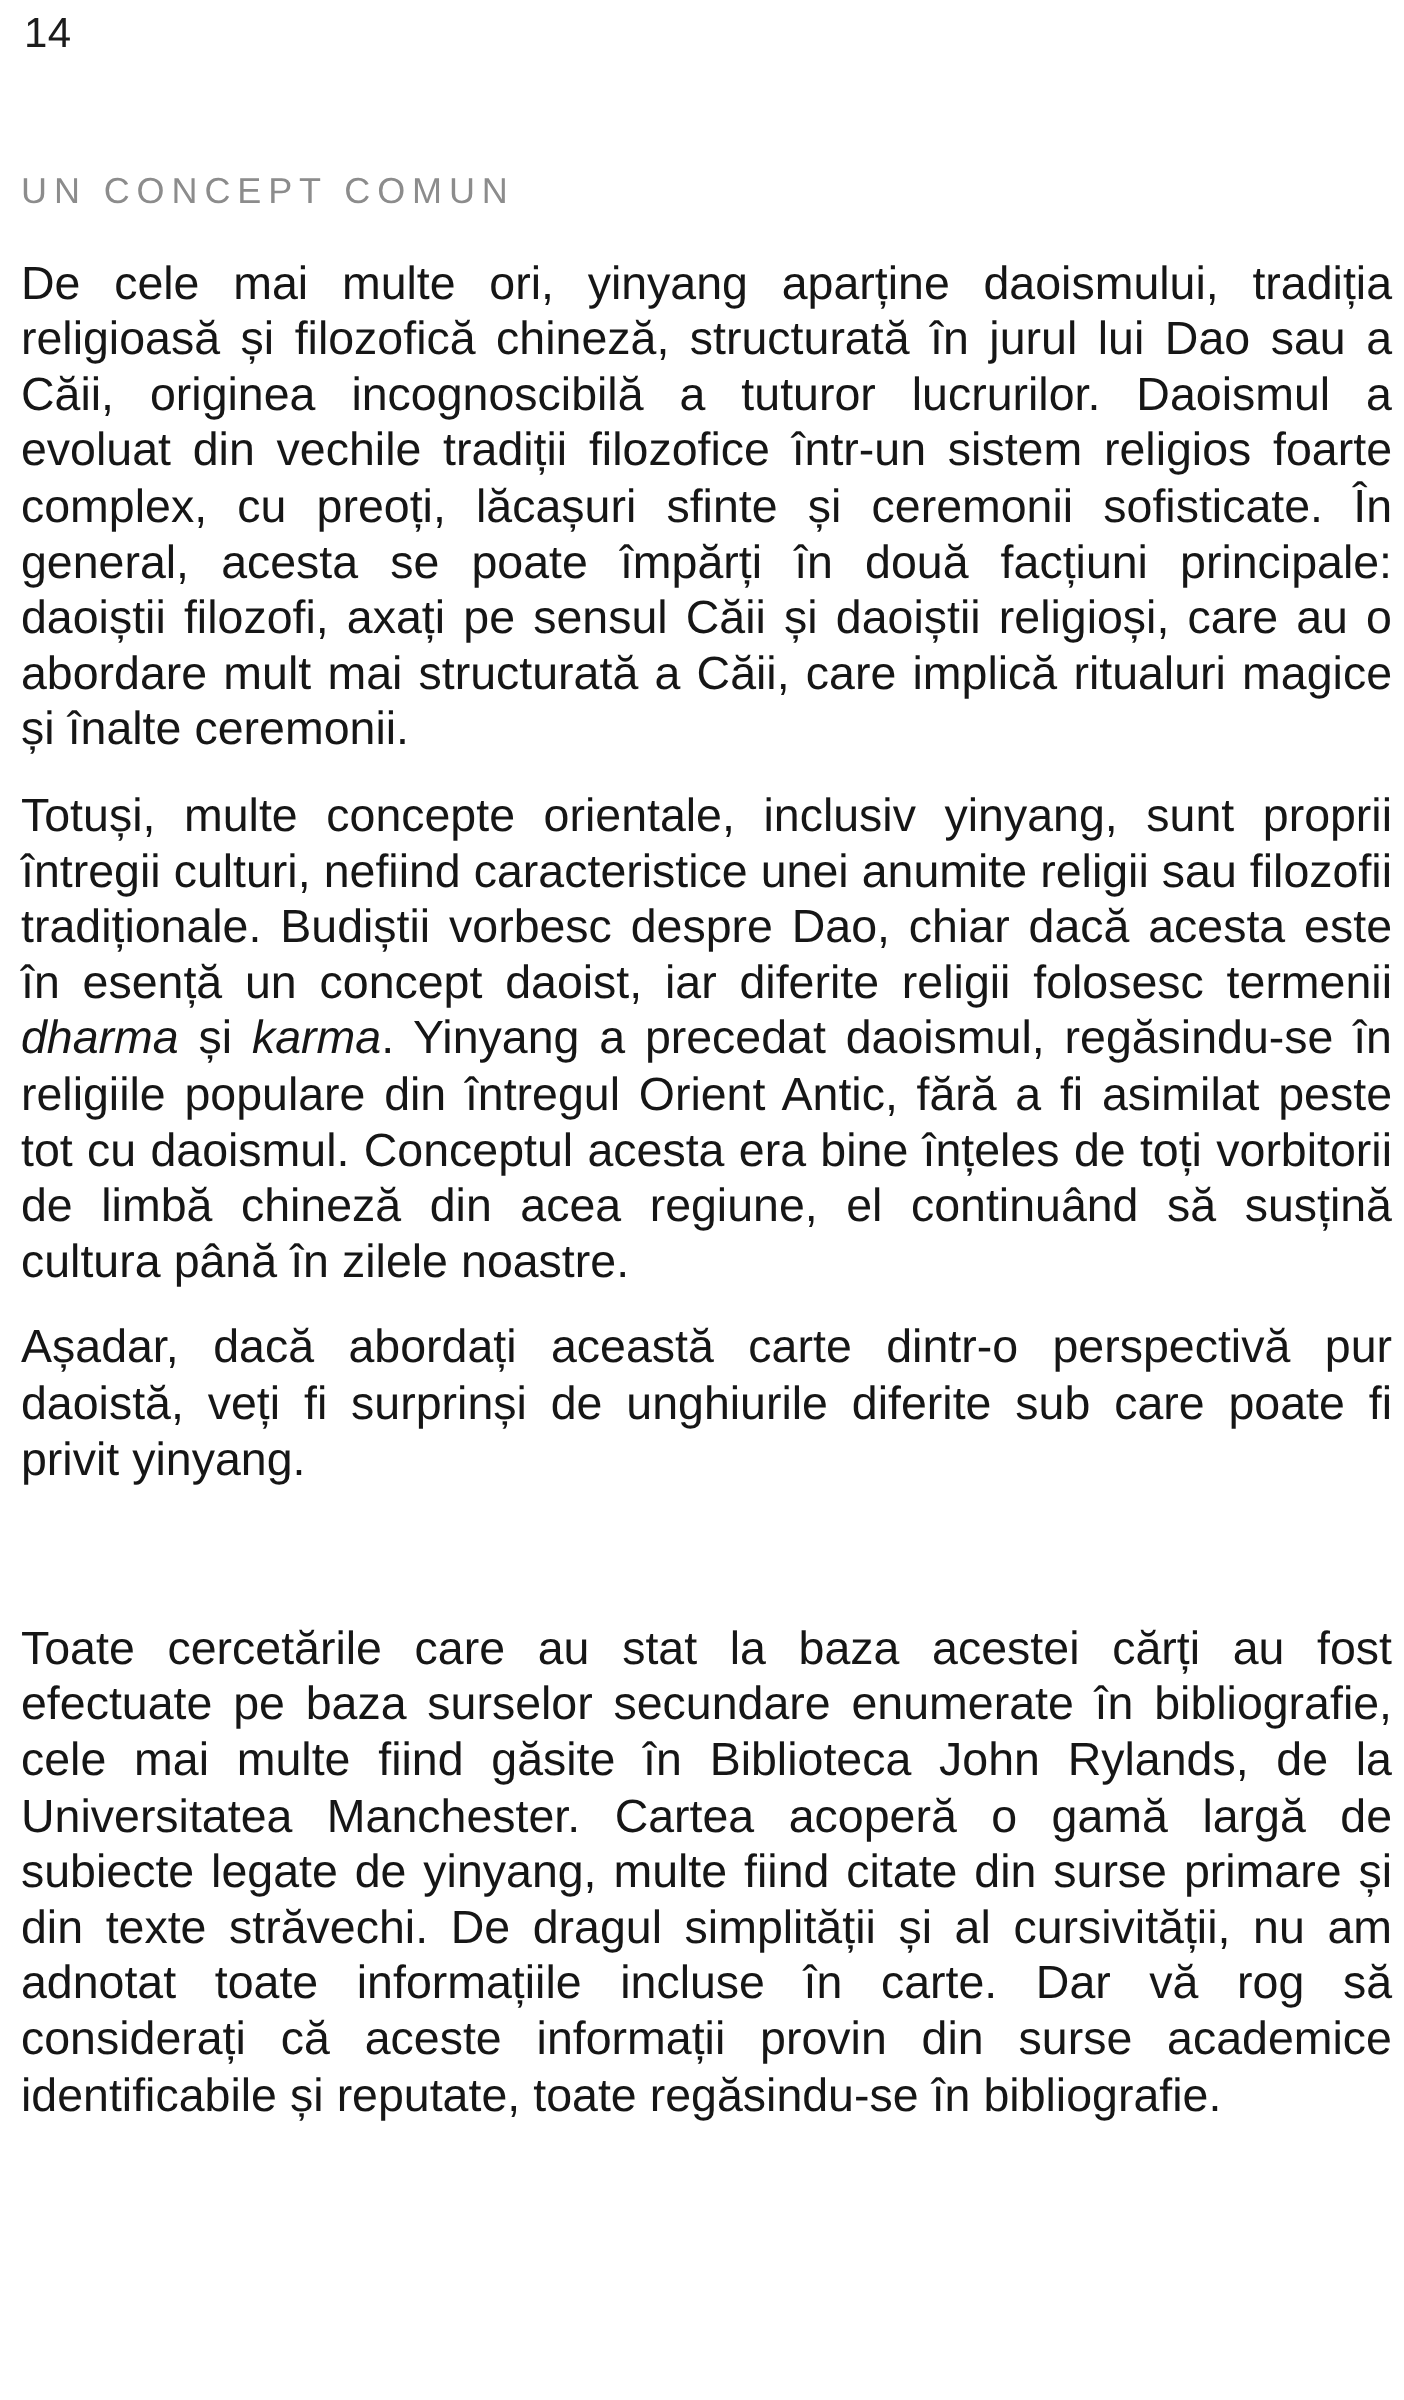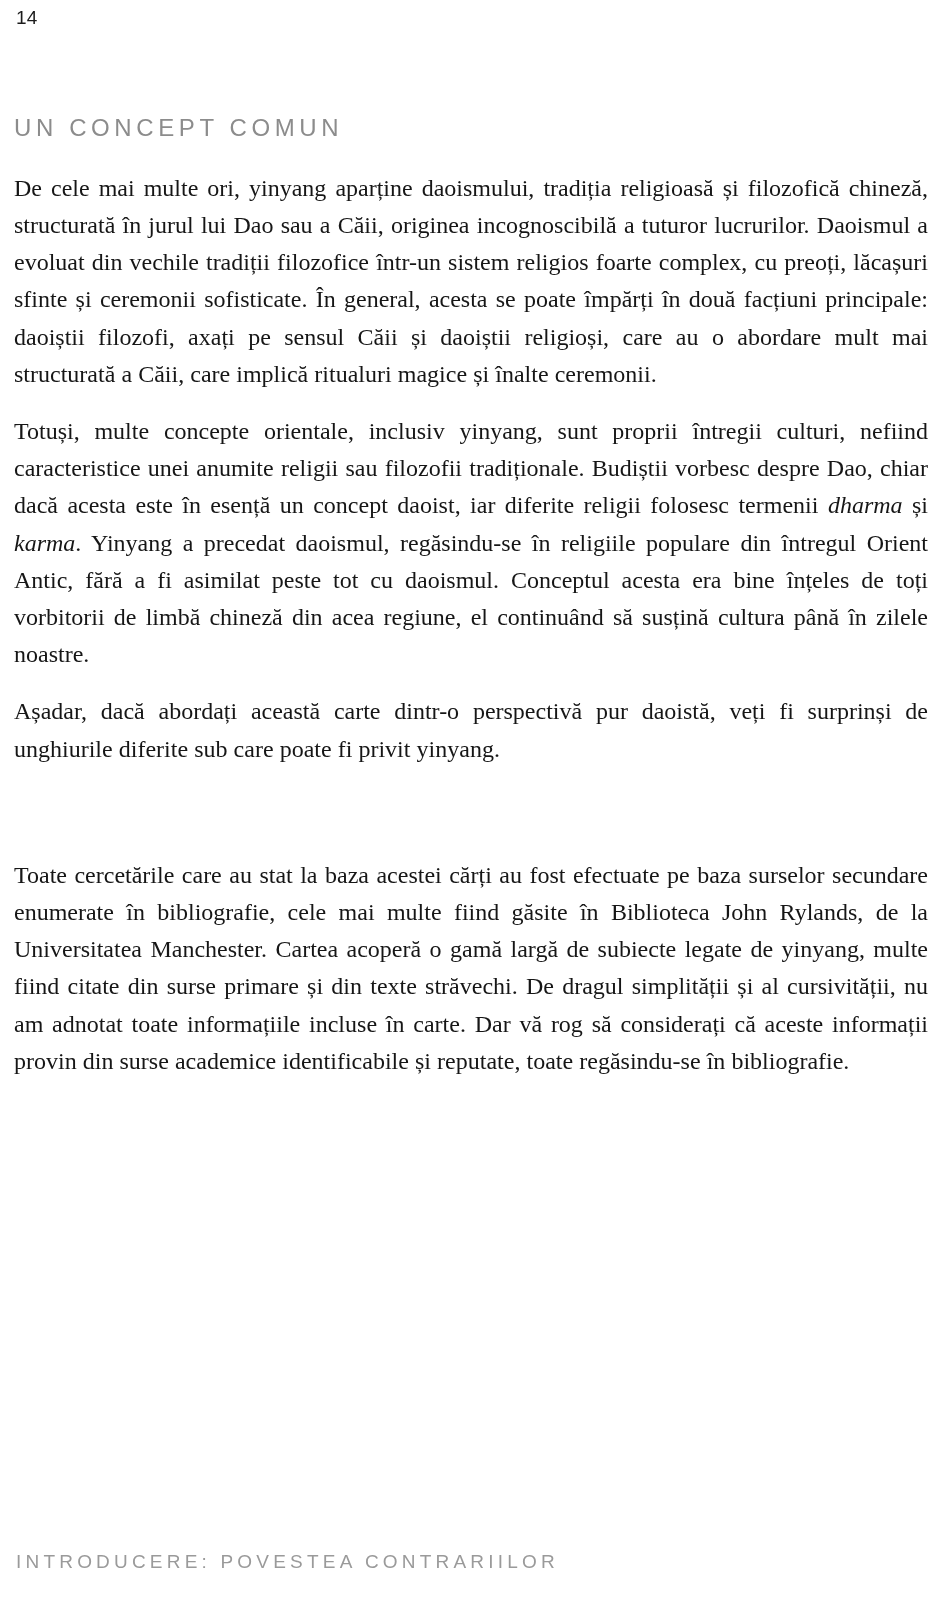"14" .folio { font-size: 19px -> 28px }
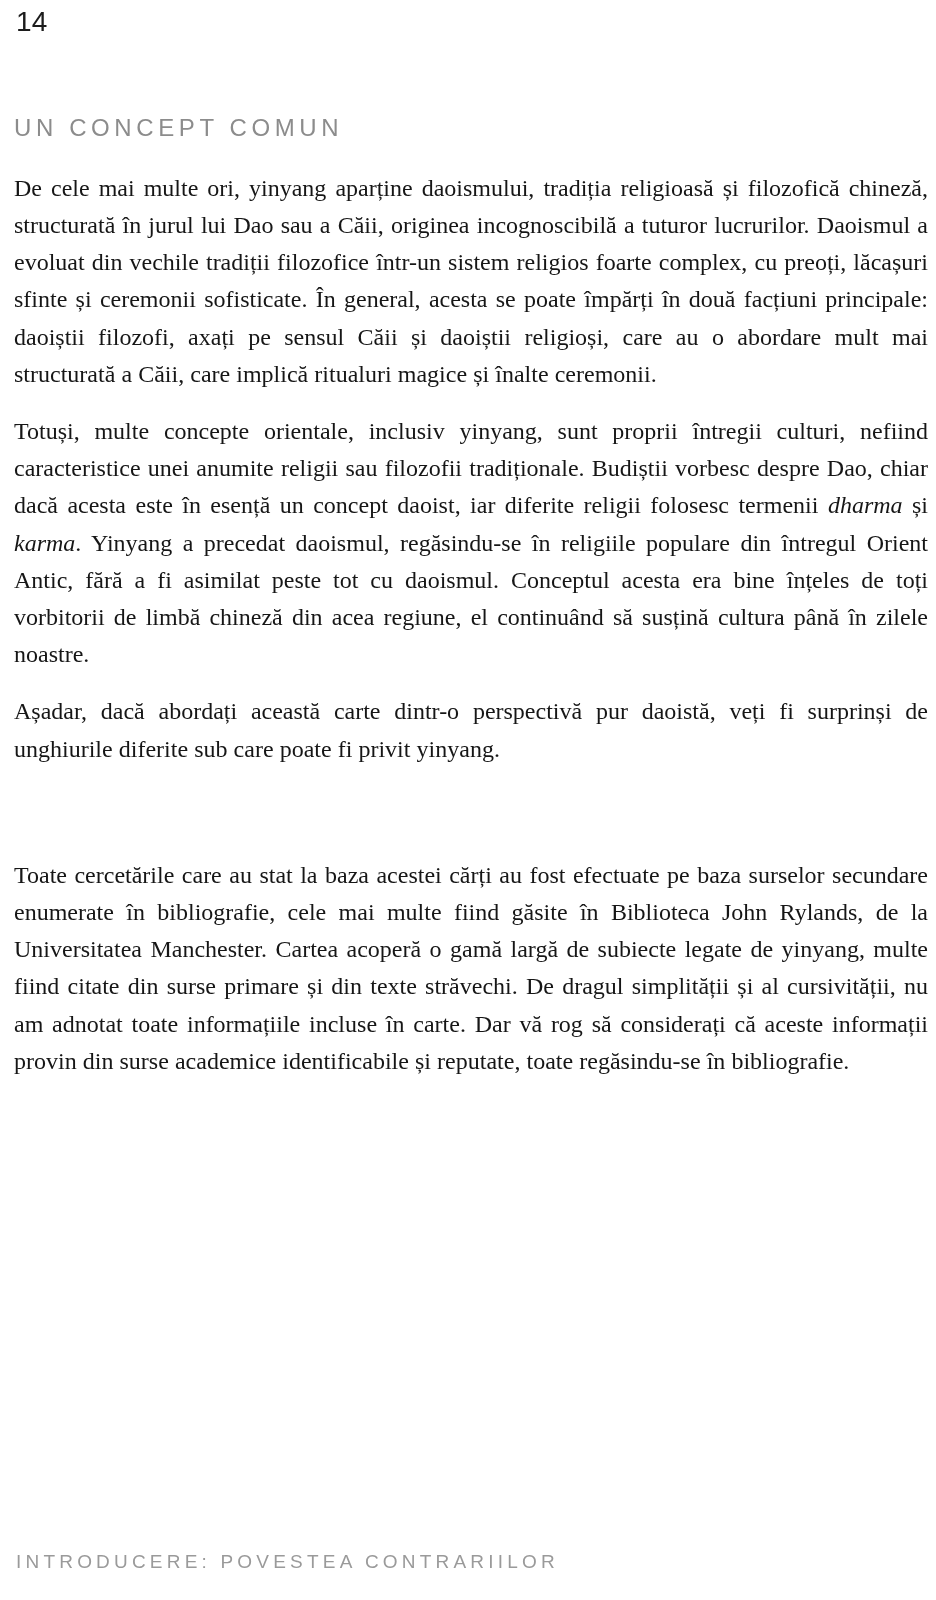"De cele mai multe ori," .para { font-family: Liberation Serif, serif -> Liberation Sans, sans-serif; font-size: 24px -> 31px }
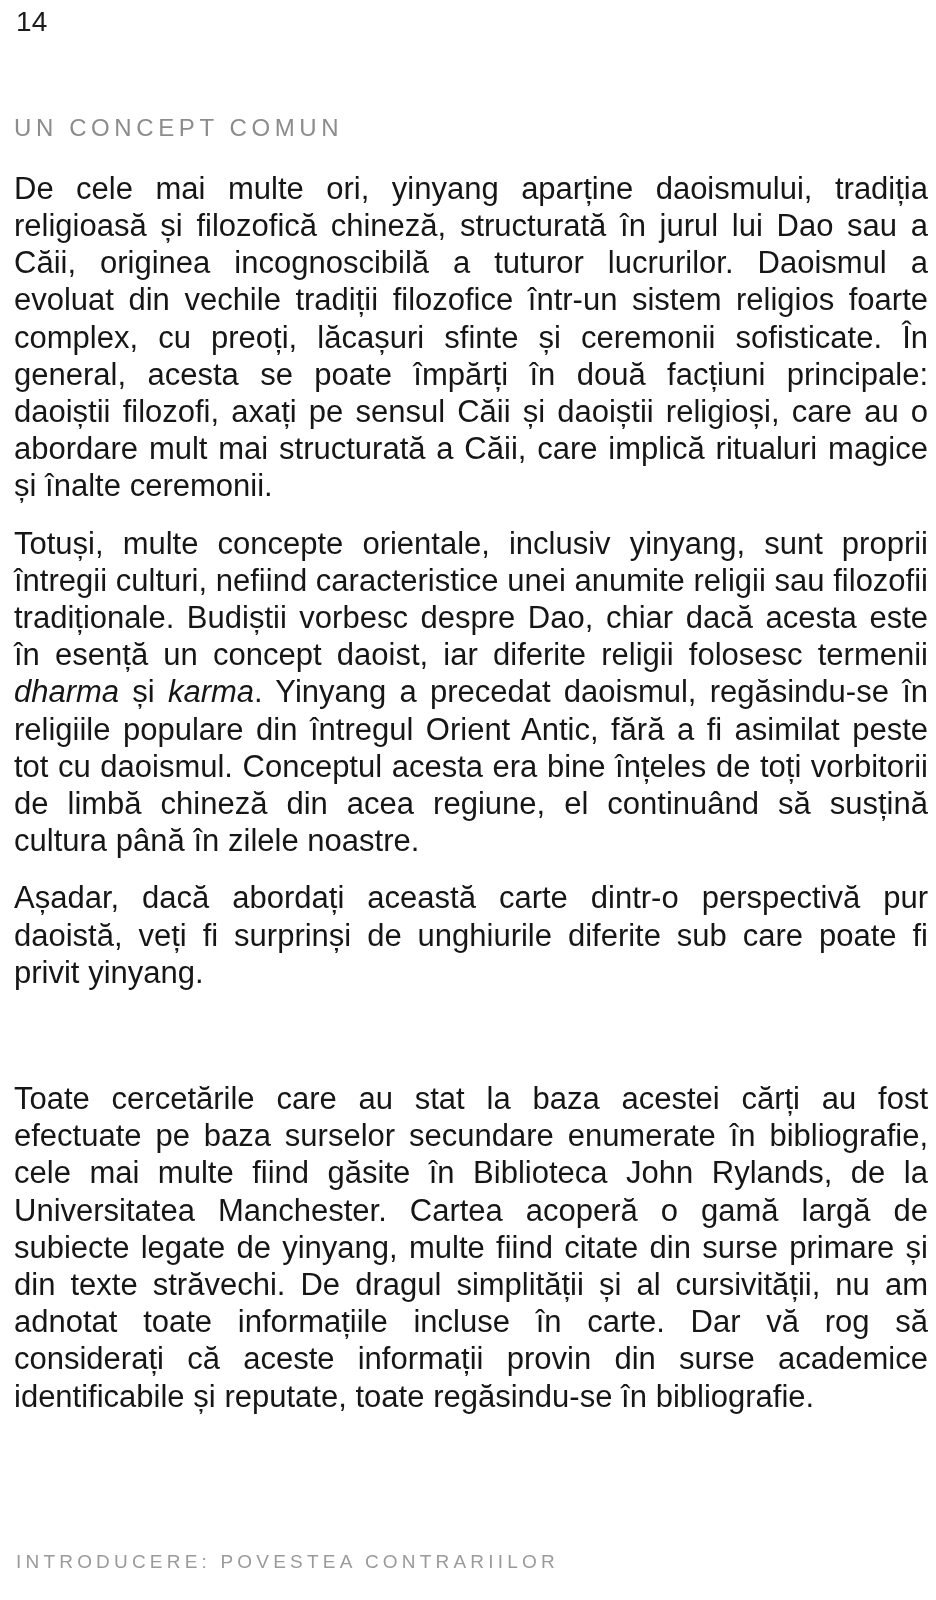"INTRODUCERE: POVESTEA CONTRARIILOR" div.footer { html: <div>INTRODUCERE: POVESTEA CONTRARIILOR</div> -> none }
